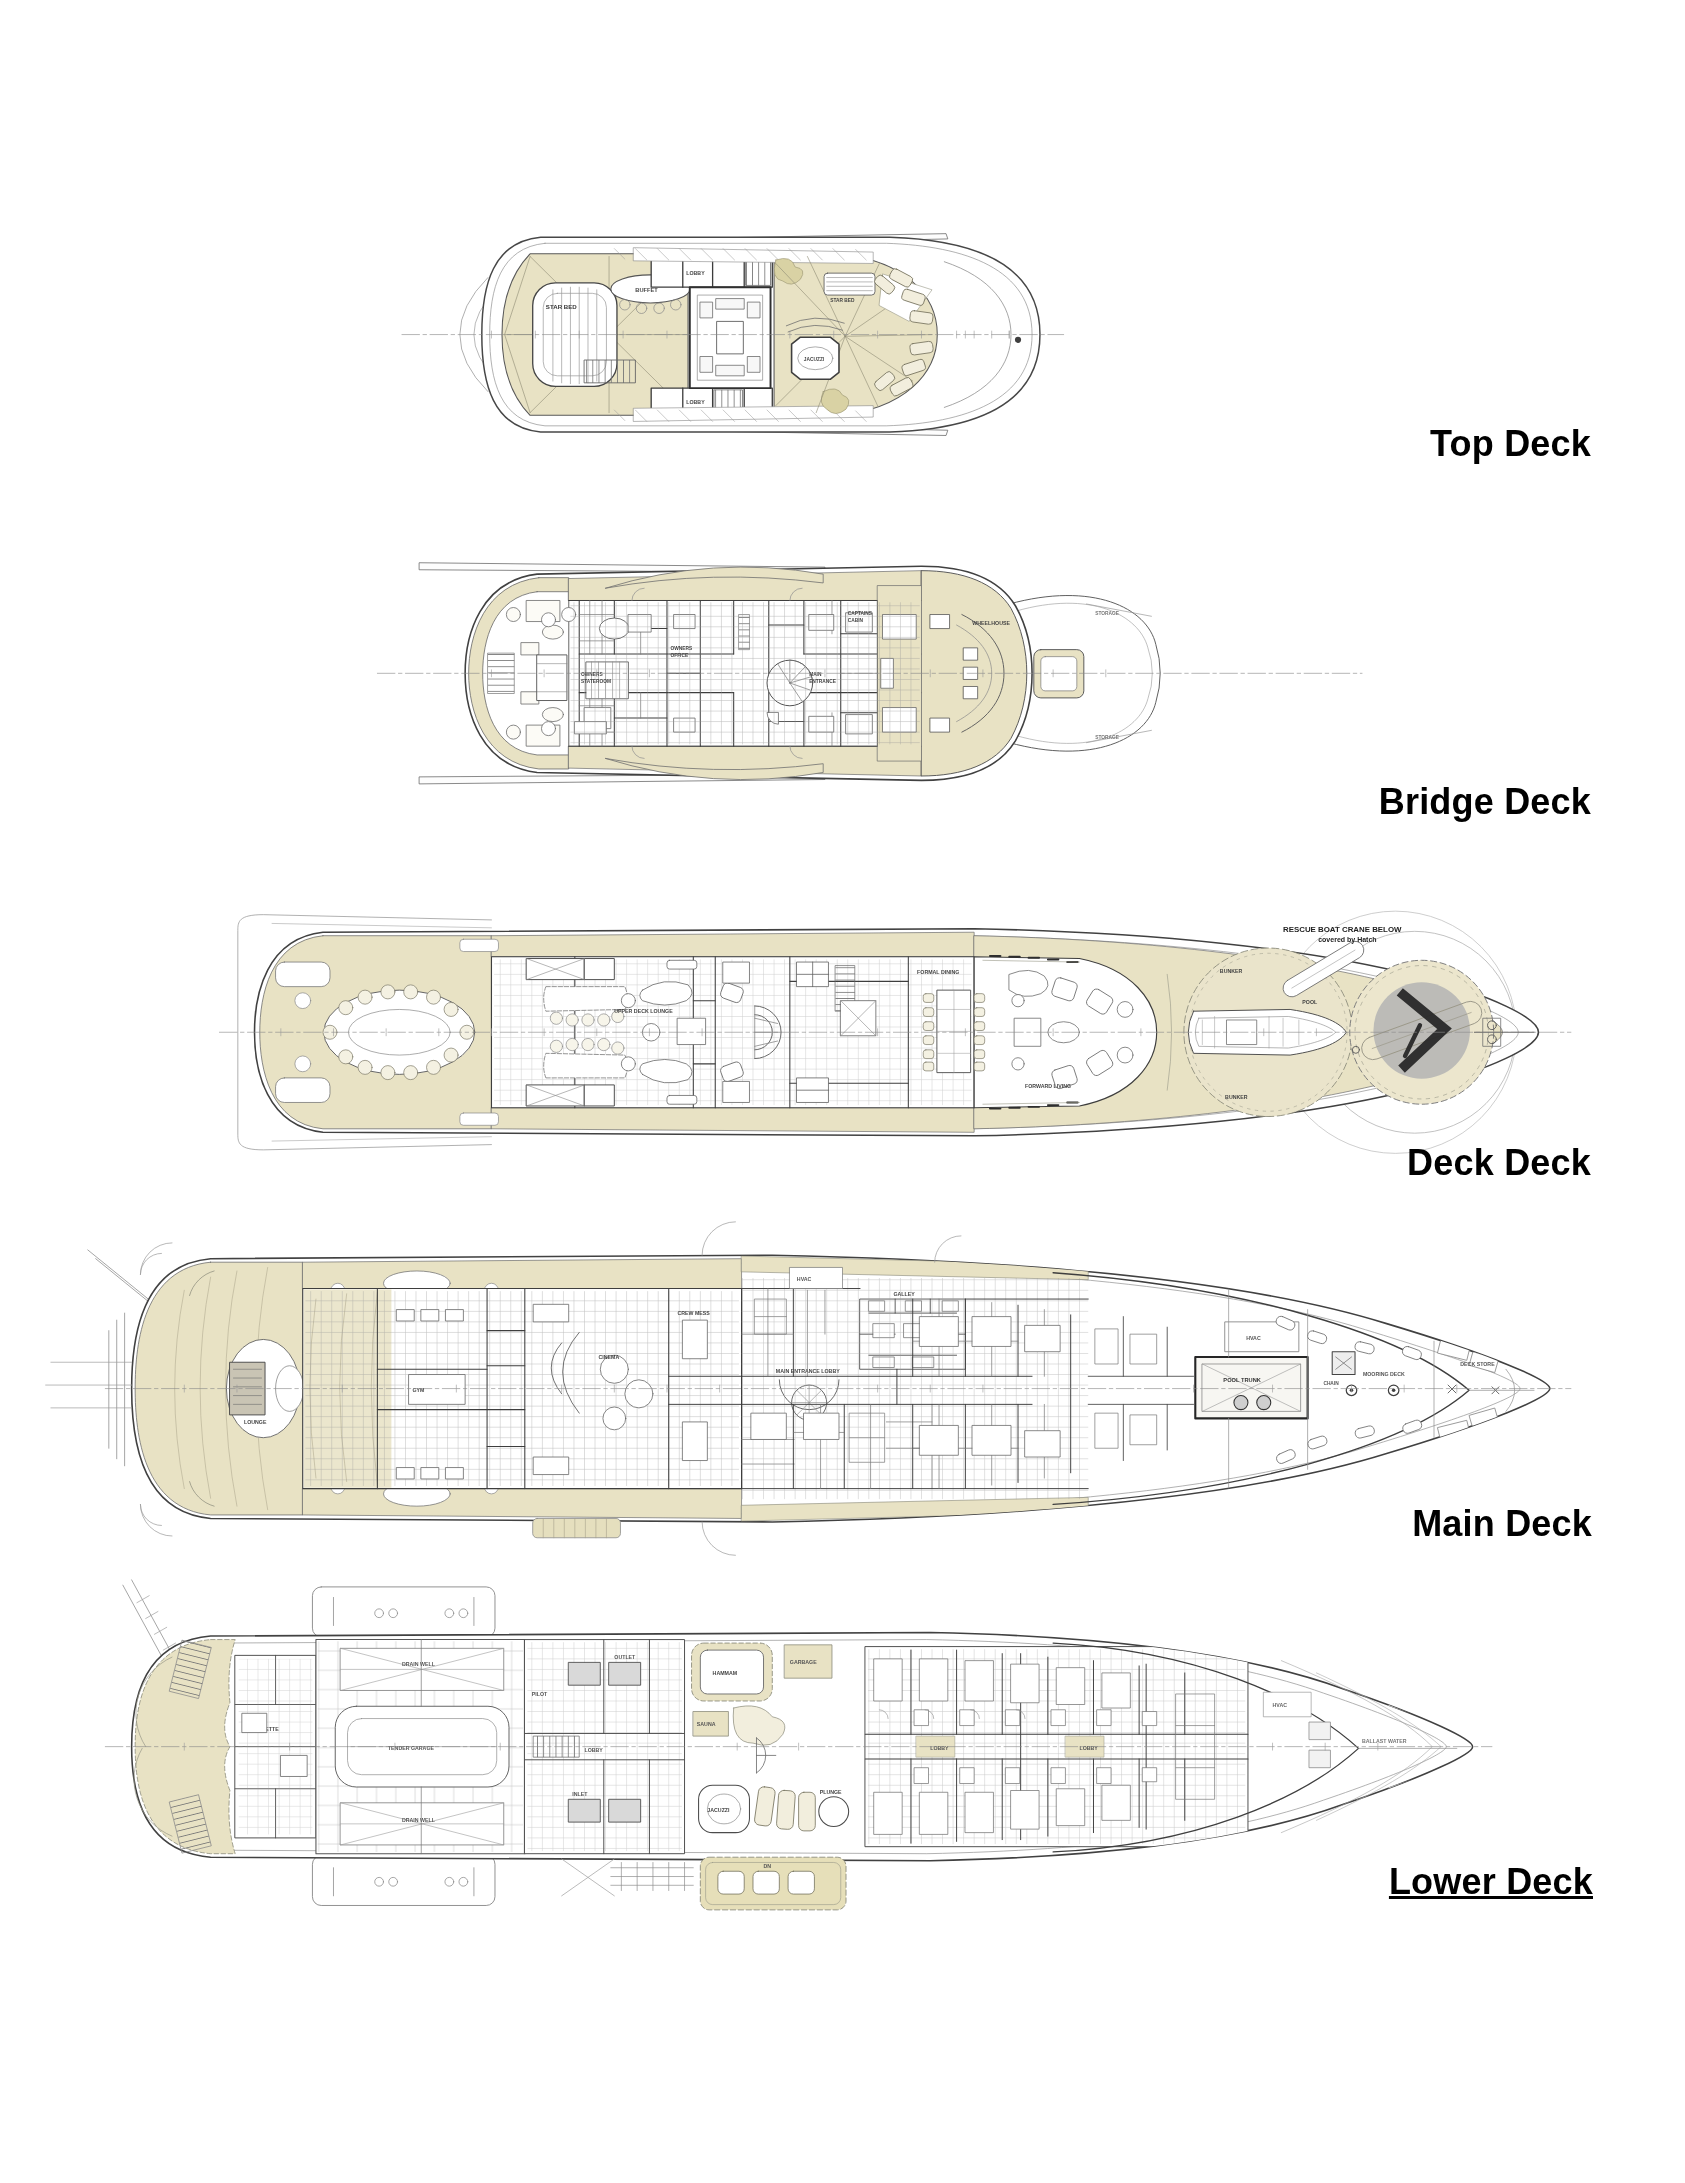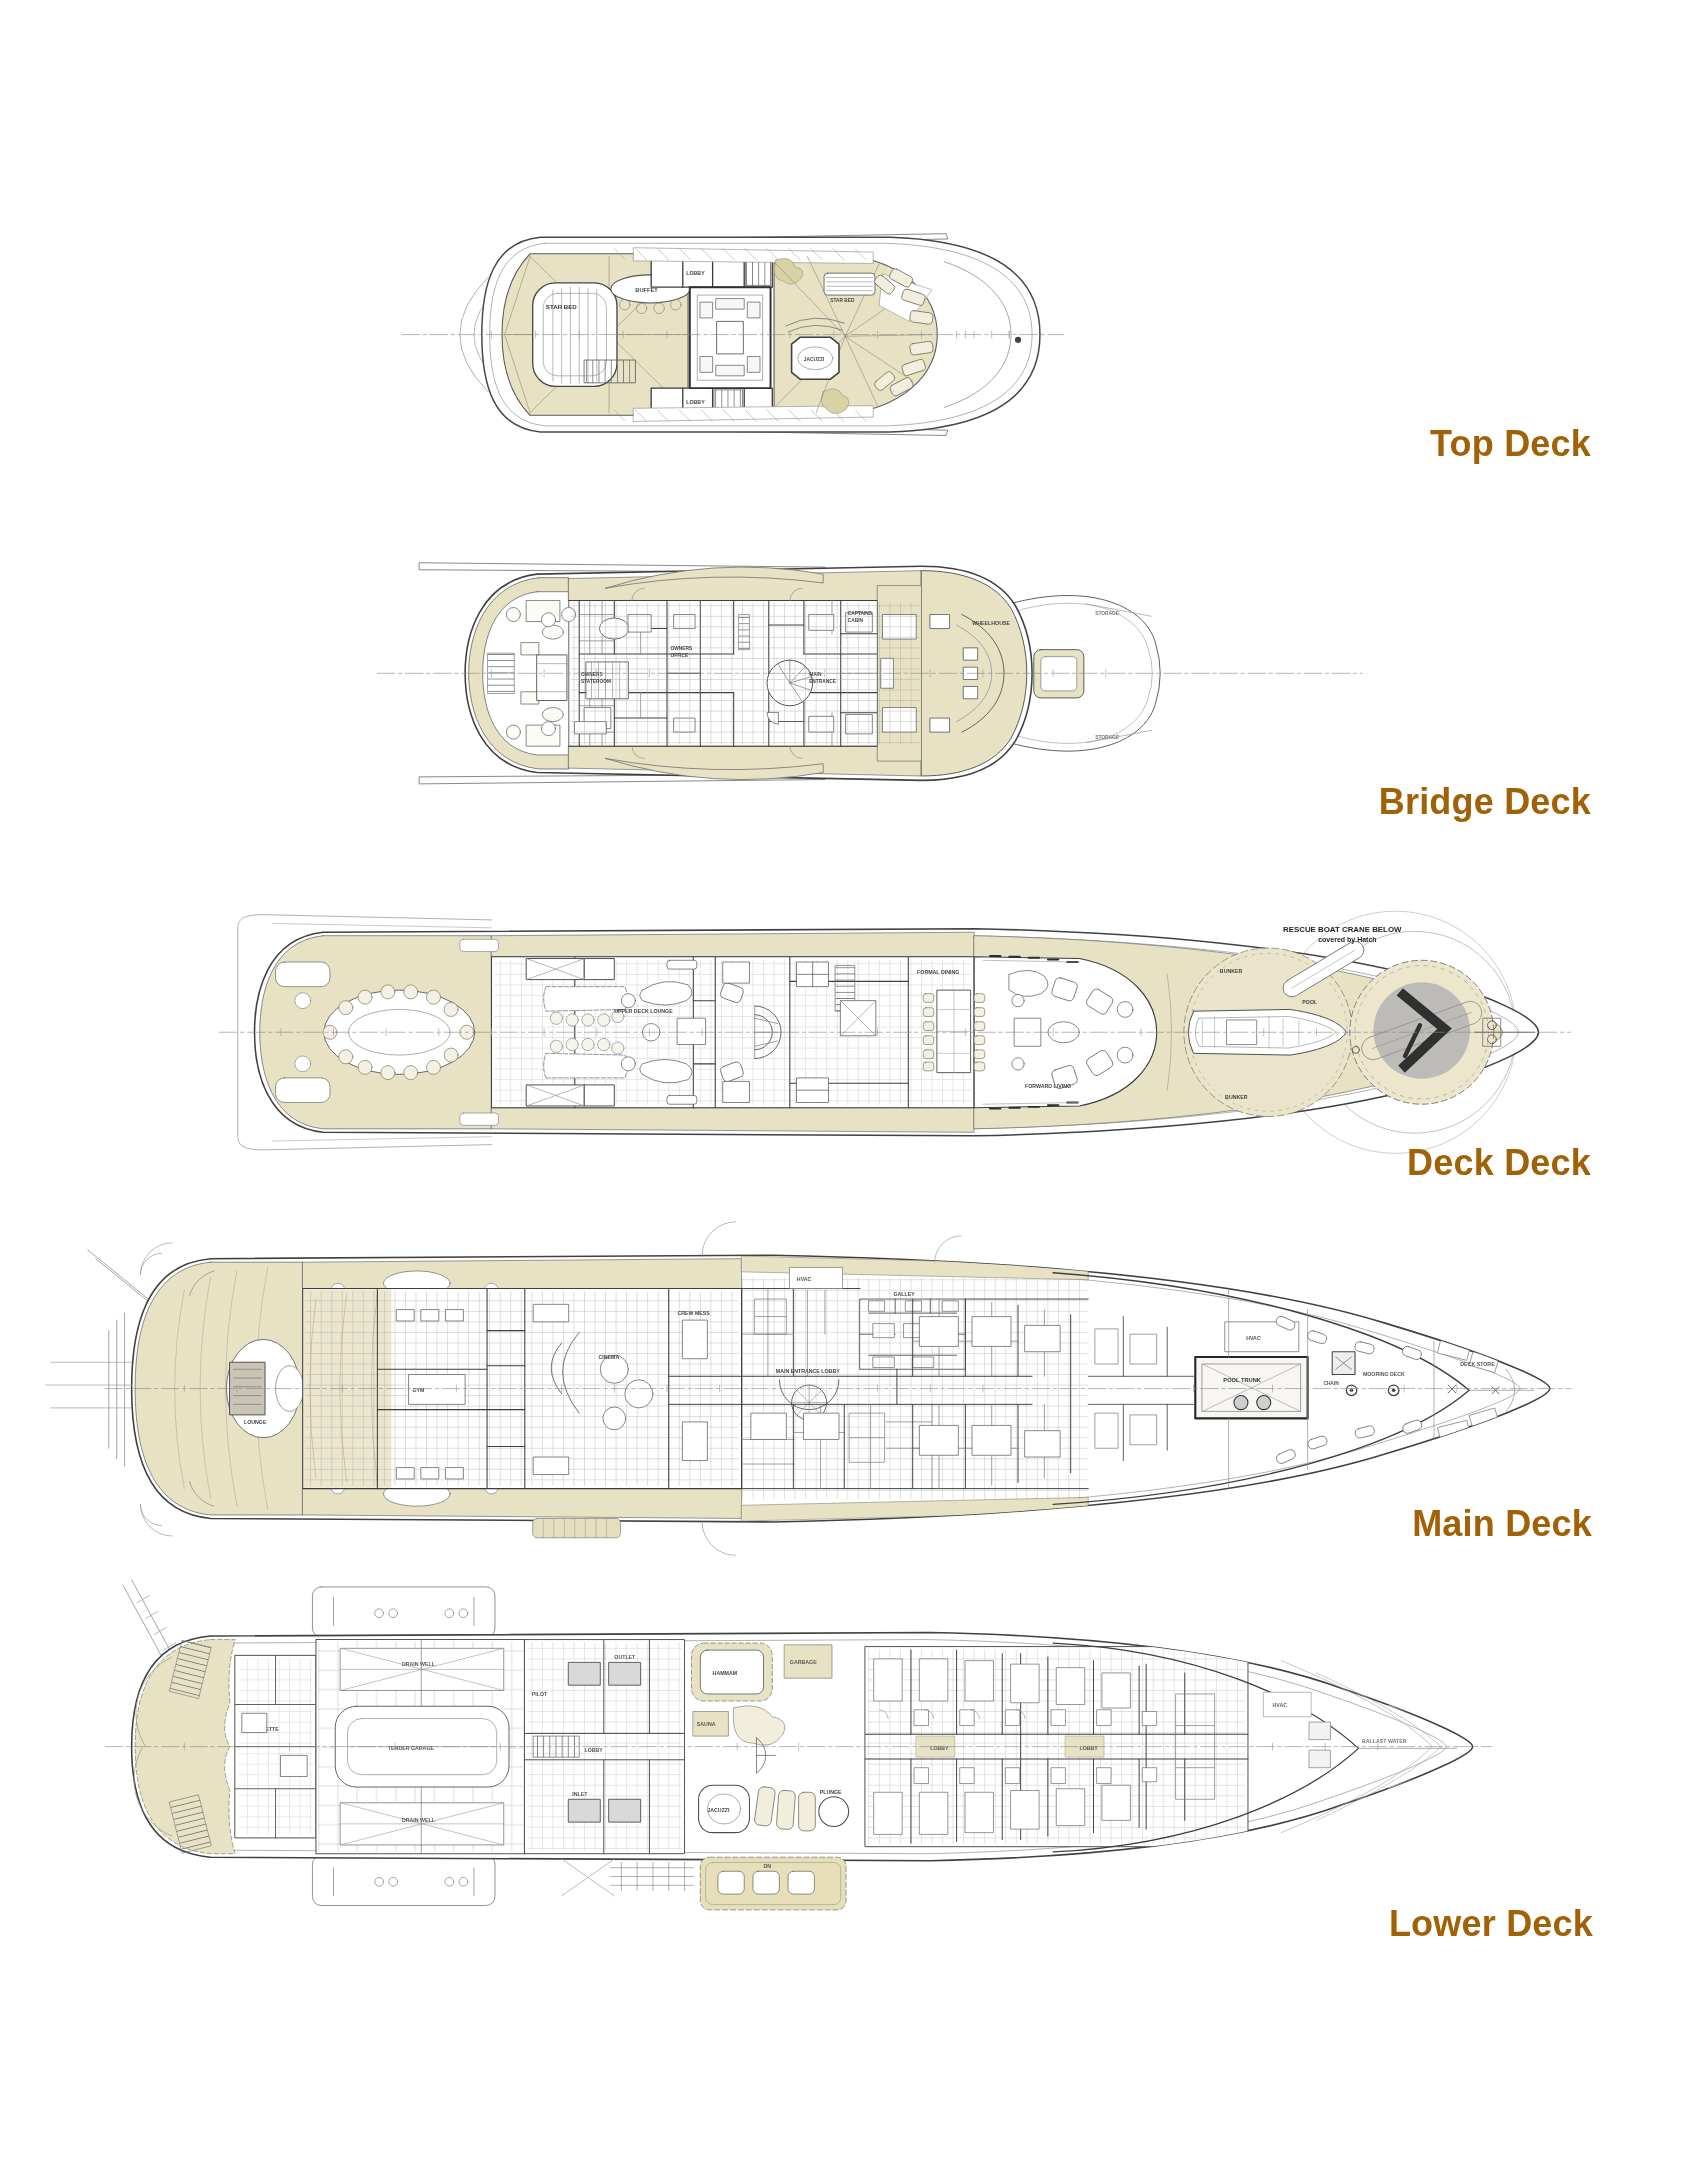"Top Deck" .lbl { color: #a16207 -> #000000 }
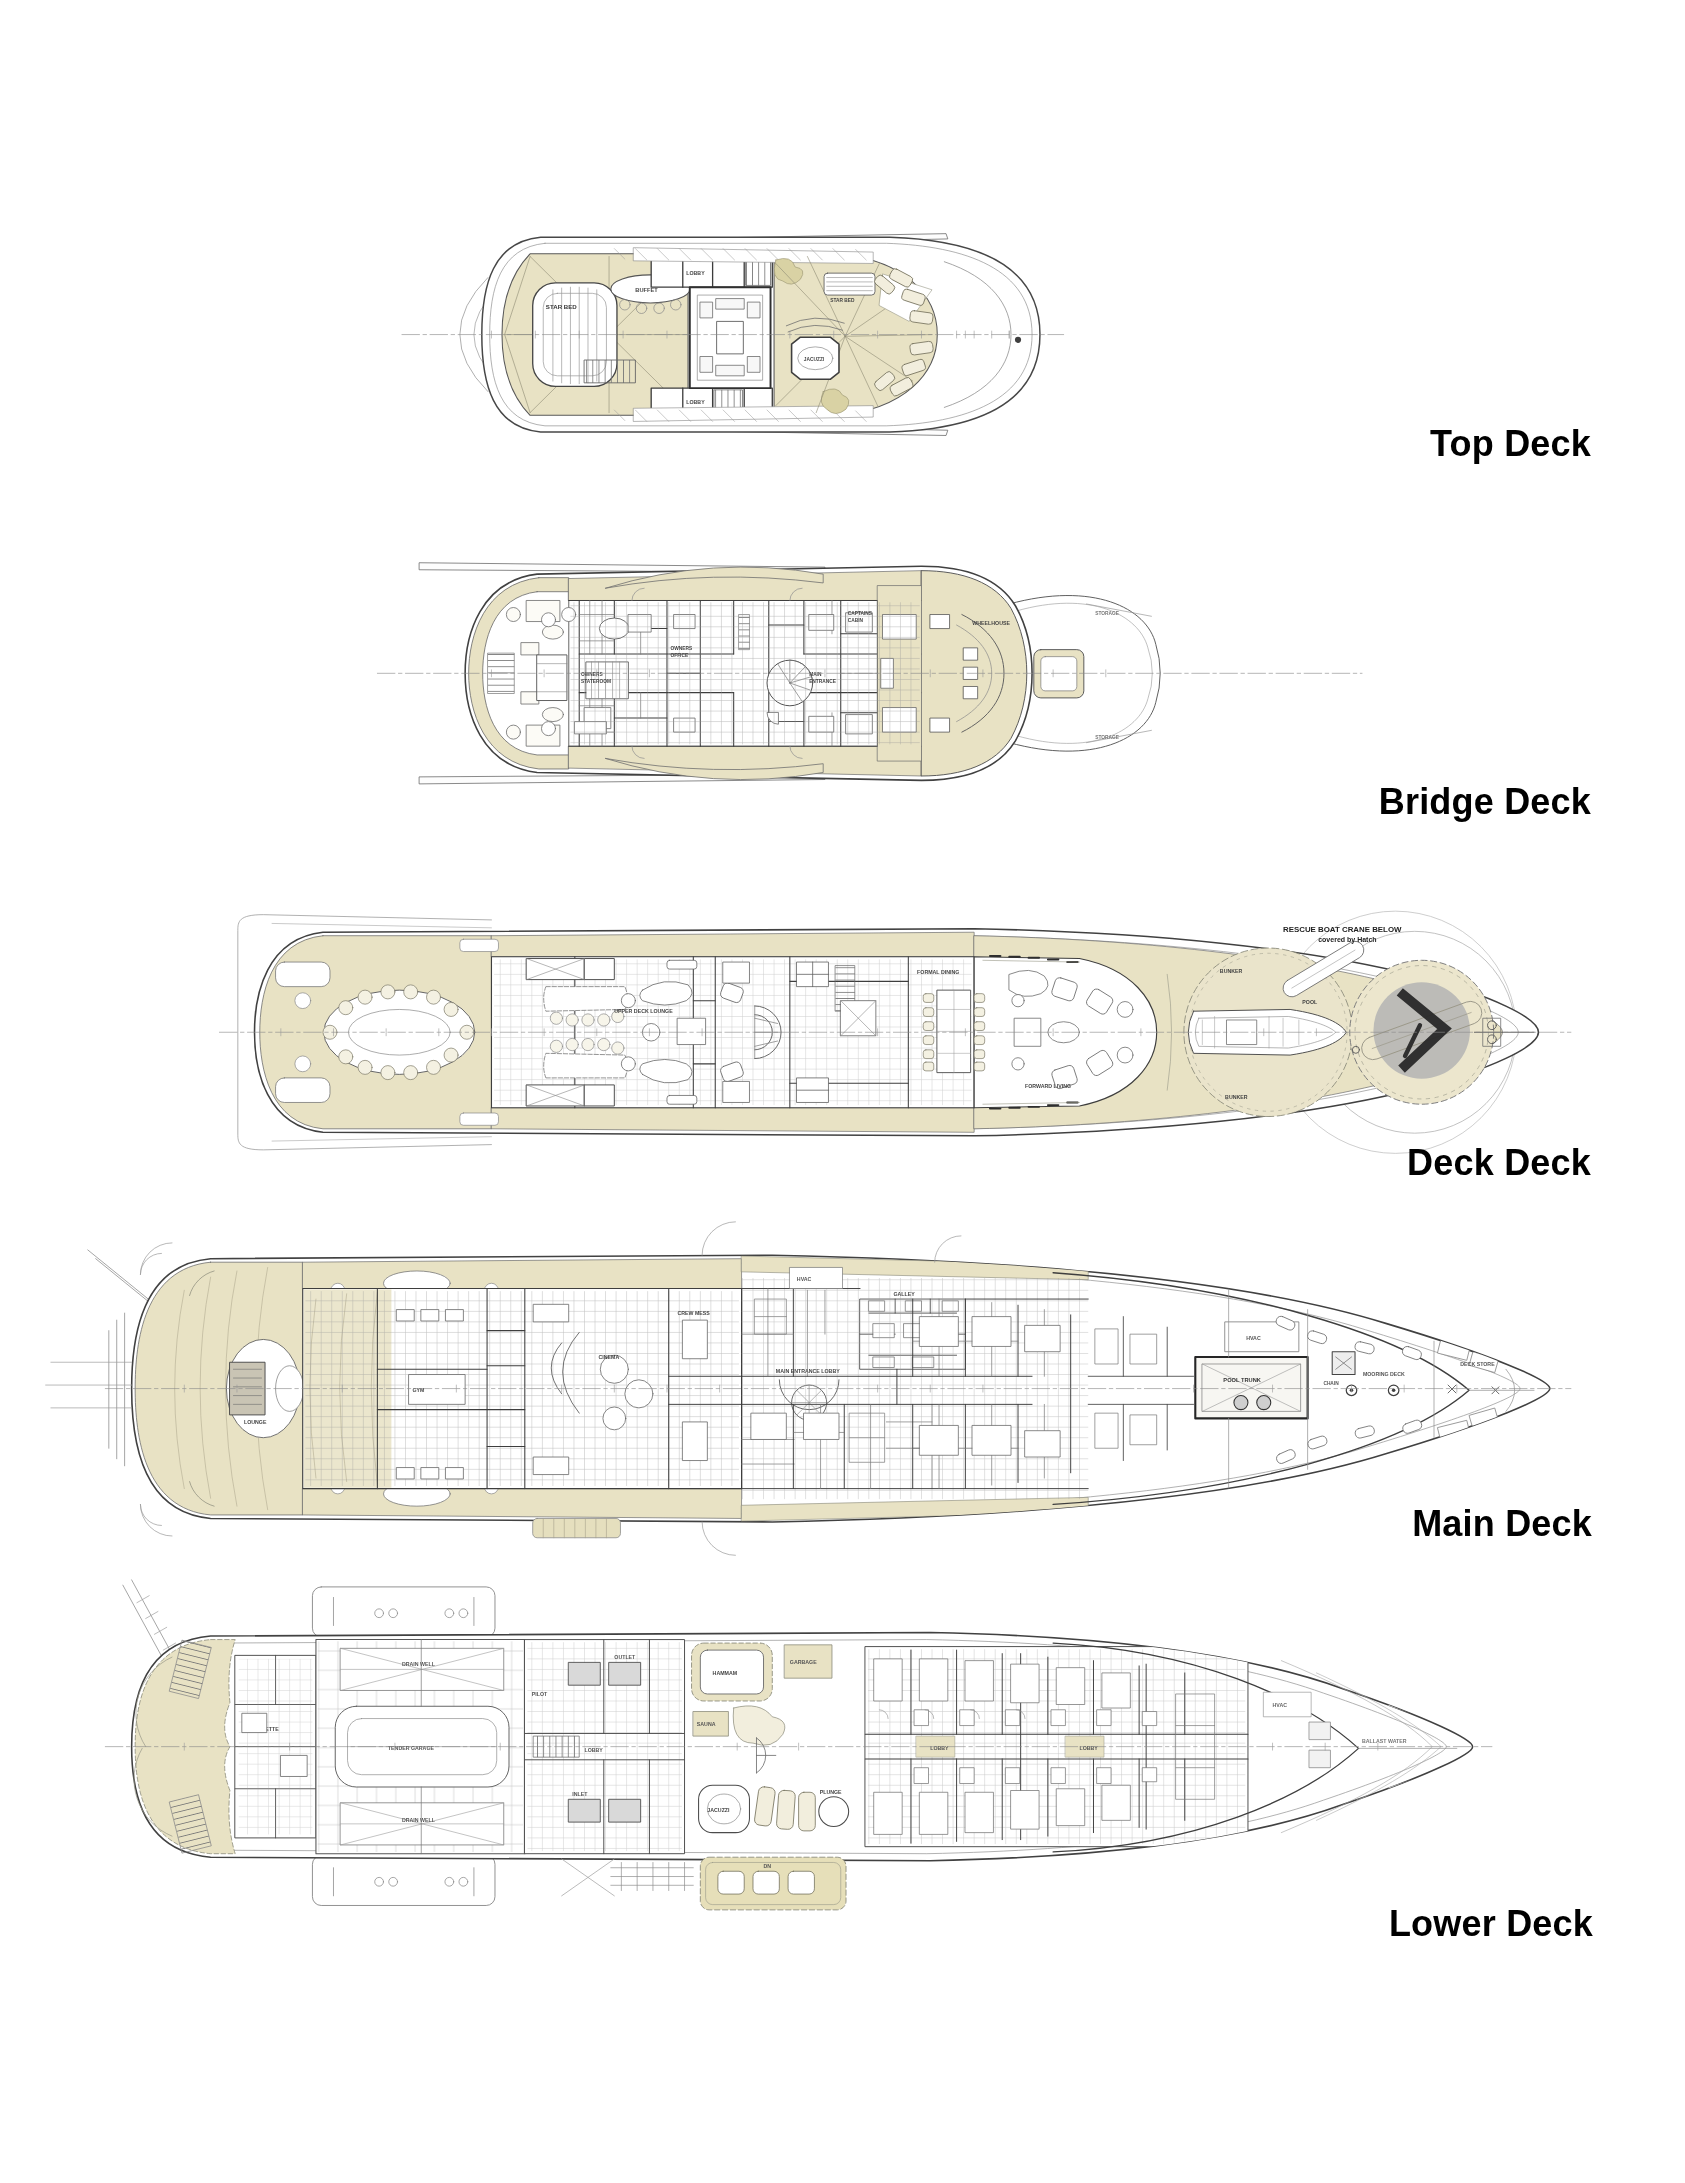"Lower Deck" div.lbl { text-decoration: none -> underline; top: 1903px -> 1861px }
